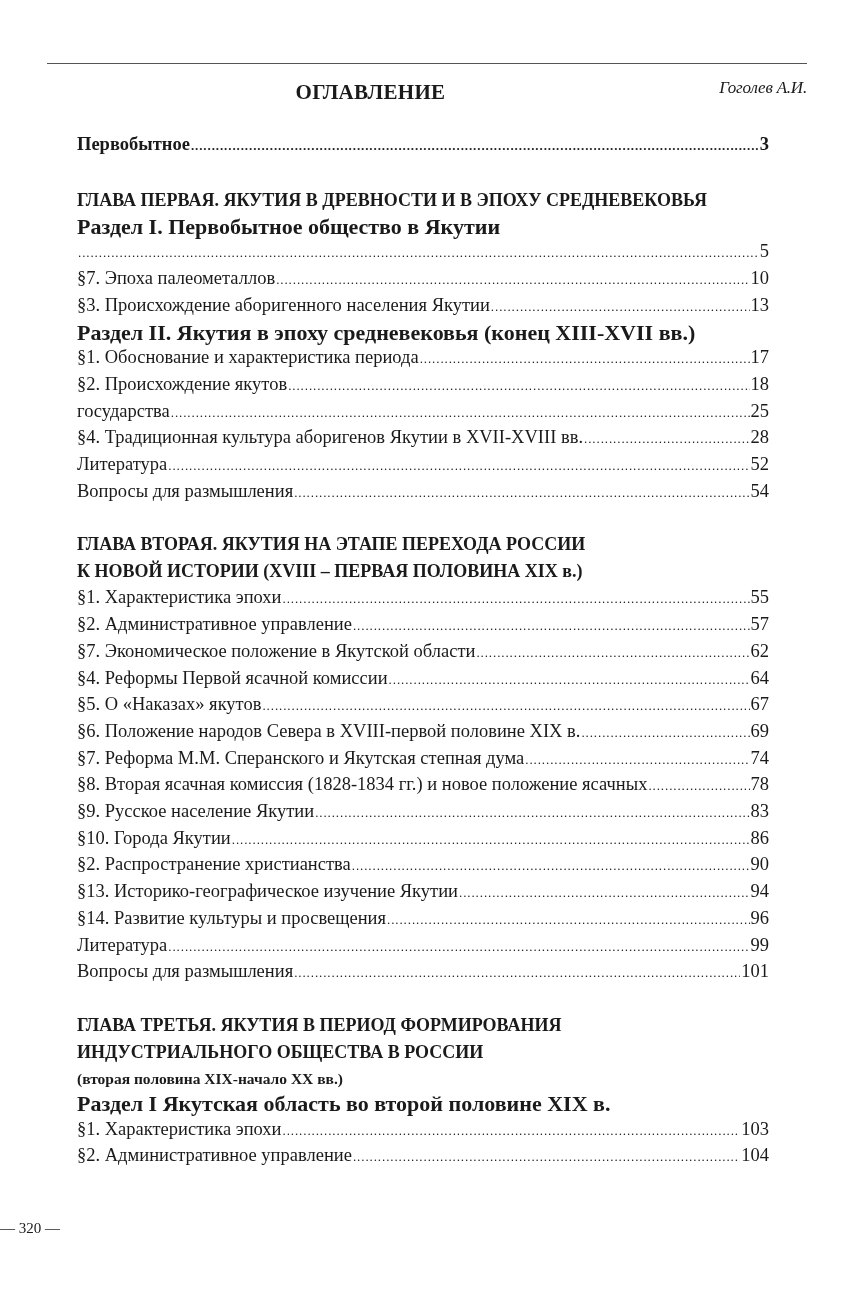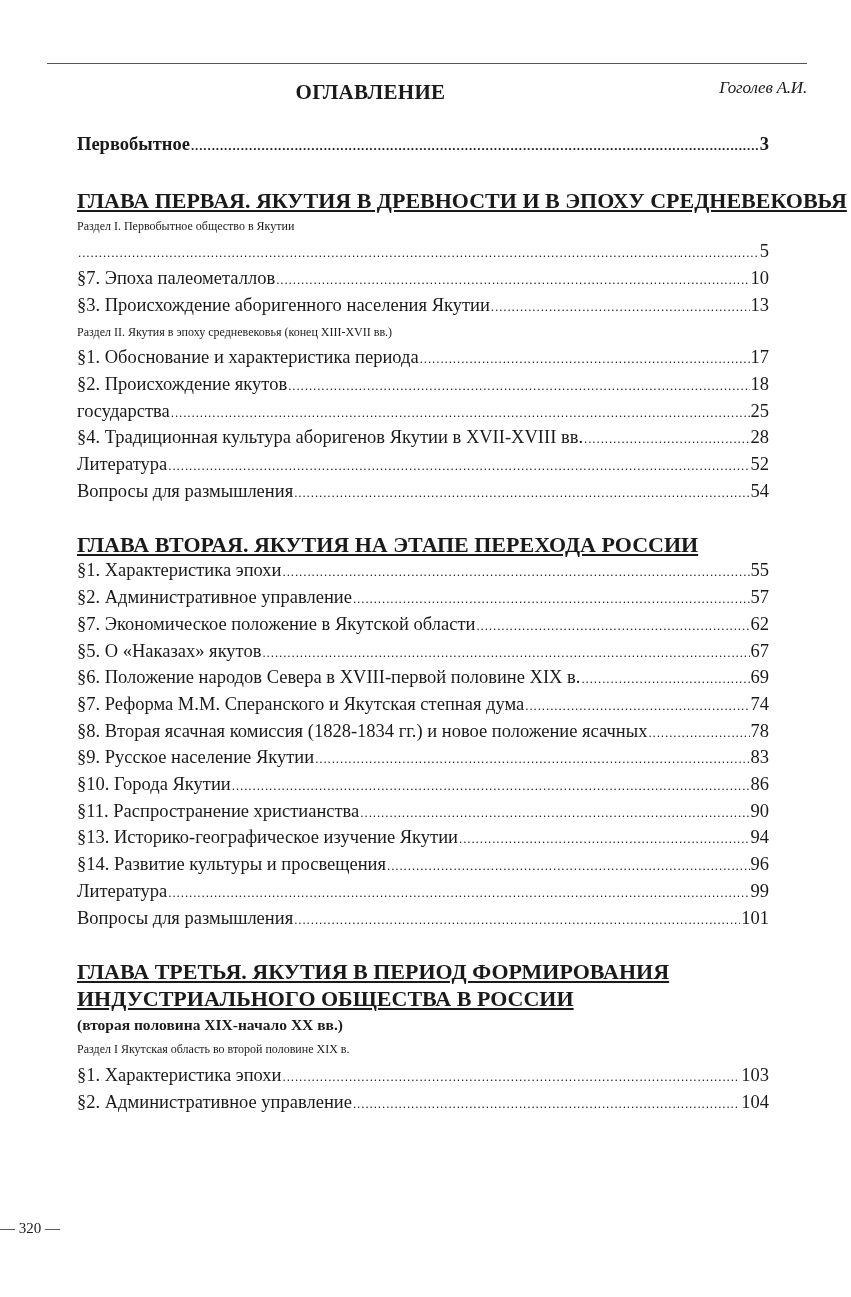"ГЛАВА ПЕРВАЯ. ЯКУТИЯ В ДРЕВНОСТИ" .chapter { font-size: 22px -> 18px; text-decoration: underline -> none }
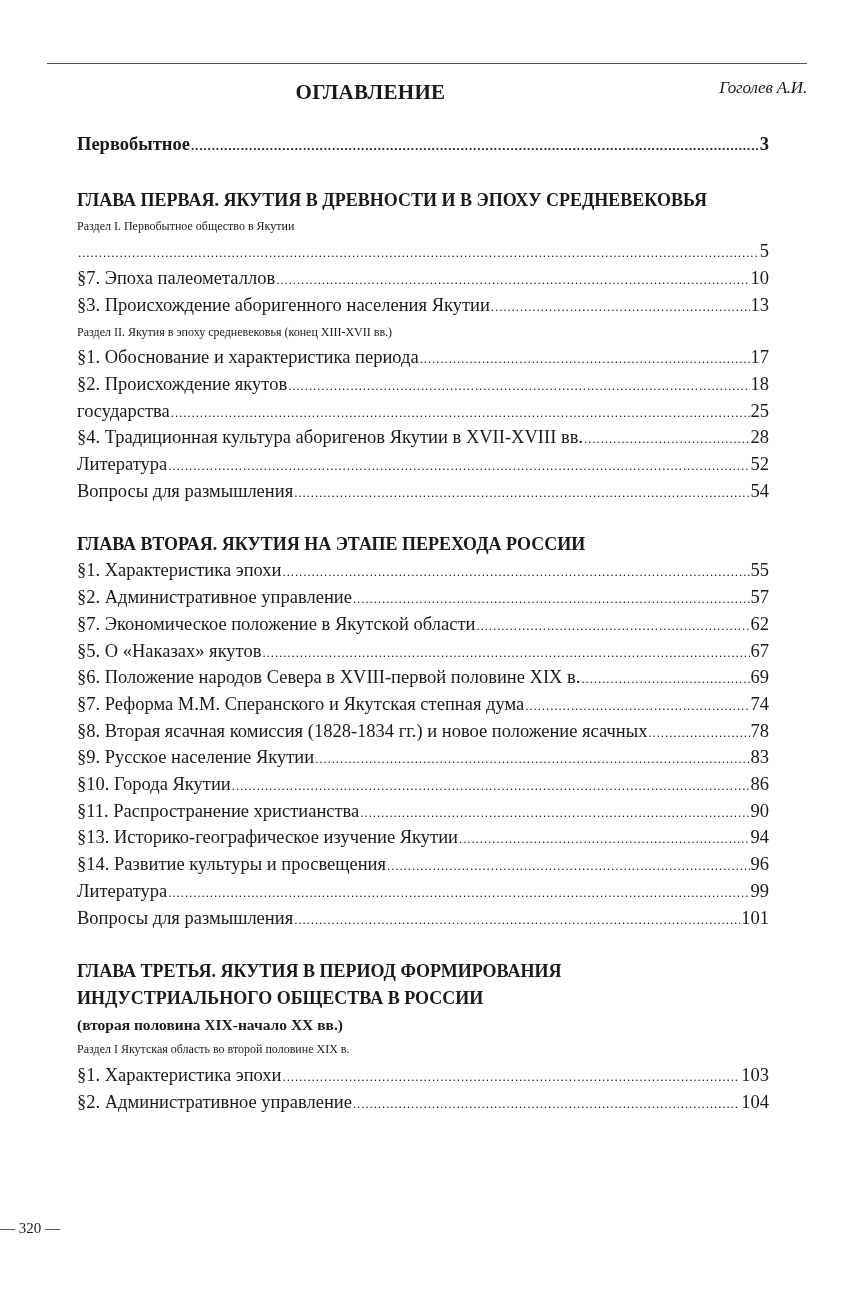"Раздел I. Первобытное общество в" .section { font-size: 12px -> 22px; font-weight: normal -> bold }
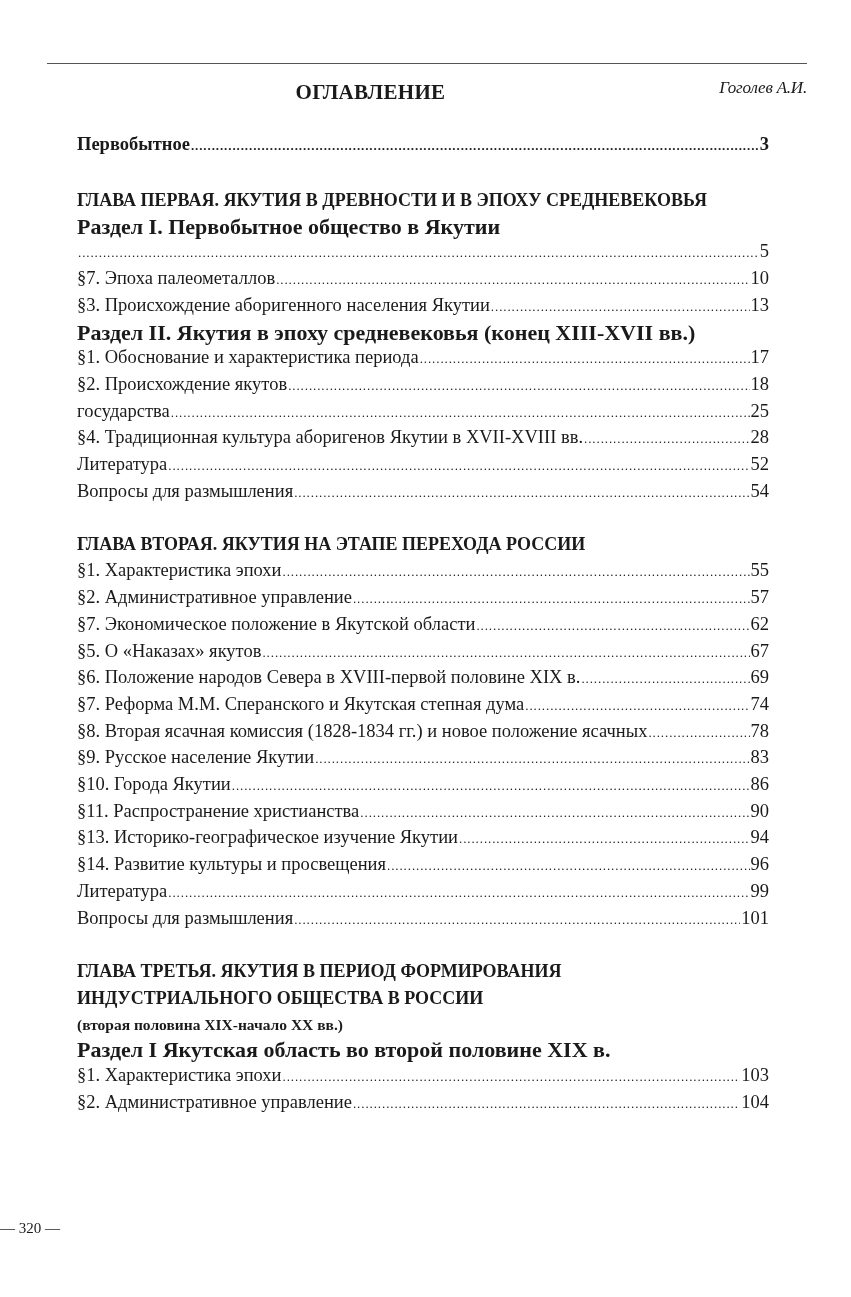"К НОВОЙ ИСТОРИИ (XVIII –" div.chapter { html: none -> <div>К НОВОЙ ИСТОРИИ (XVIII – ПЕРВАЯ ПОЛОВИНА XIX в.)</div> }
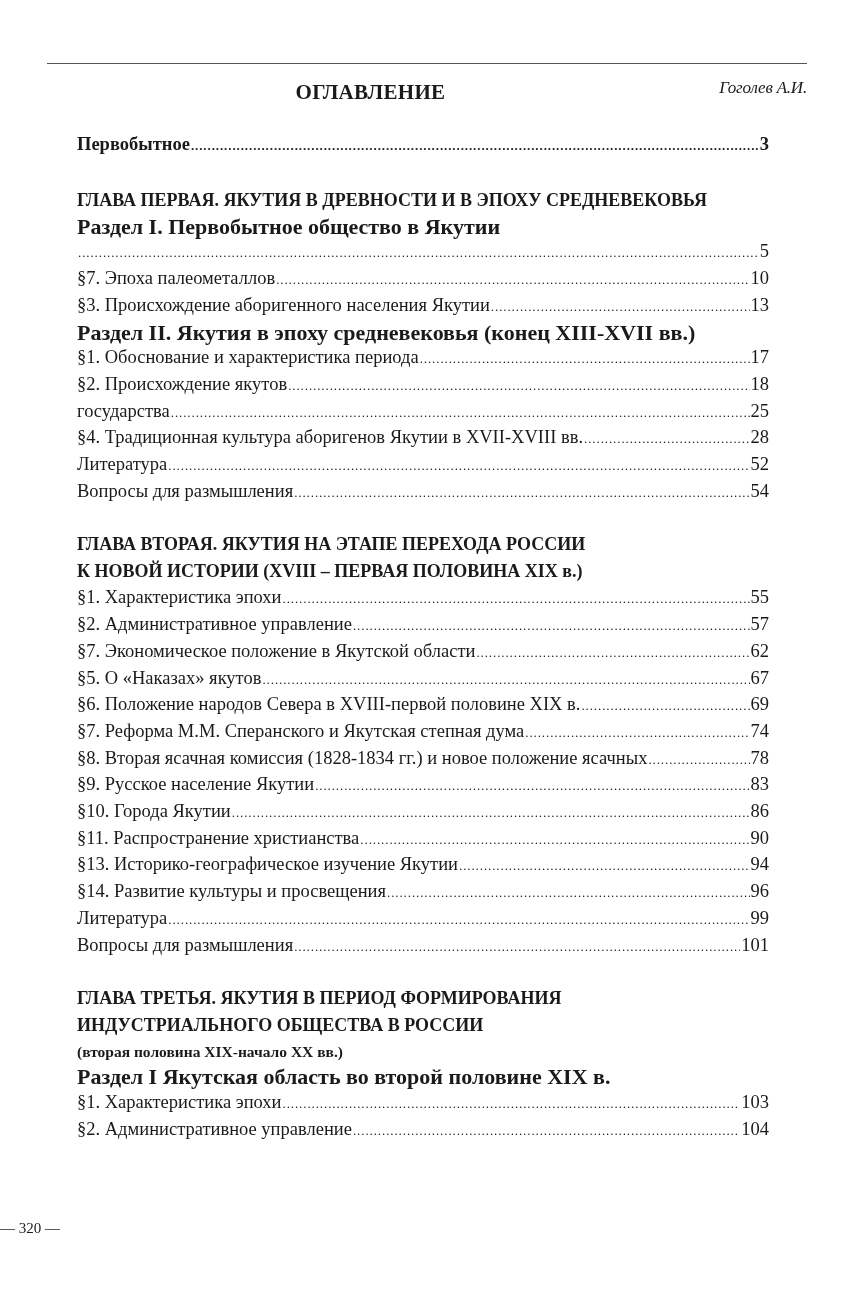"§4. Реформы Первой ясачной комиссии" div.row { html: none -> <div> <span>§4. Реформы Первой ясачной комиссии</span> <span></span> <span>64</span> </div> }
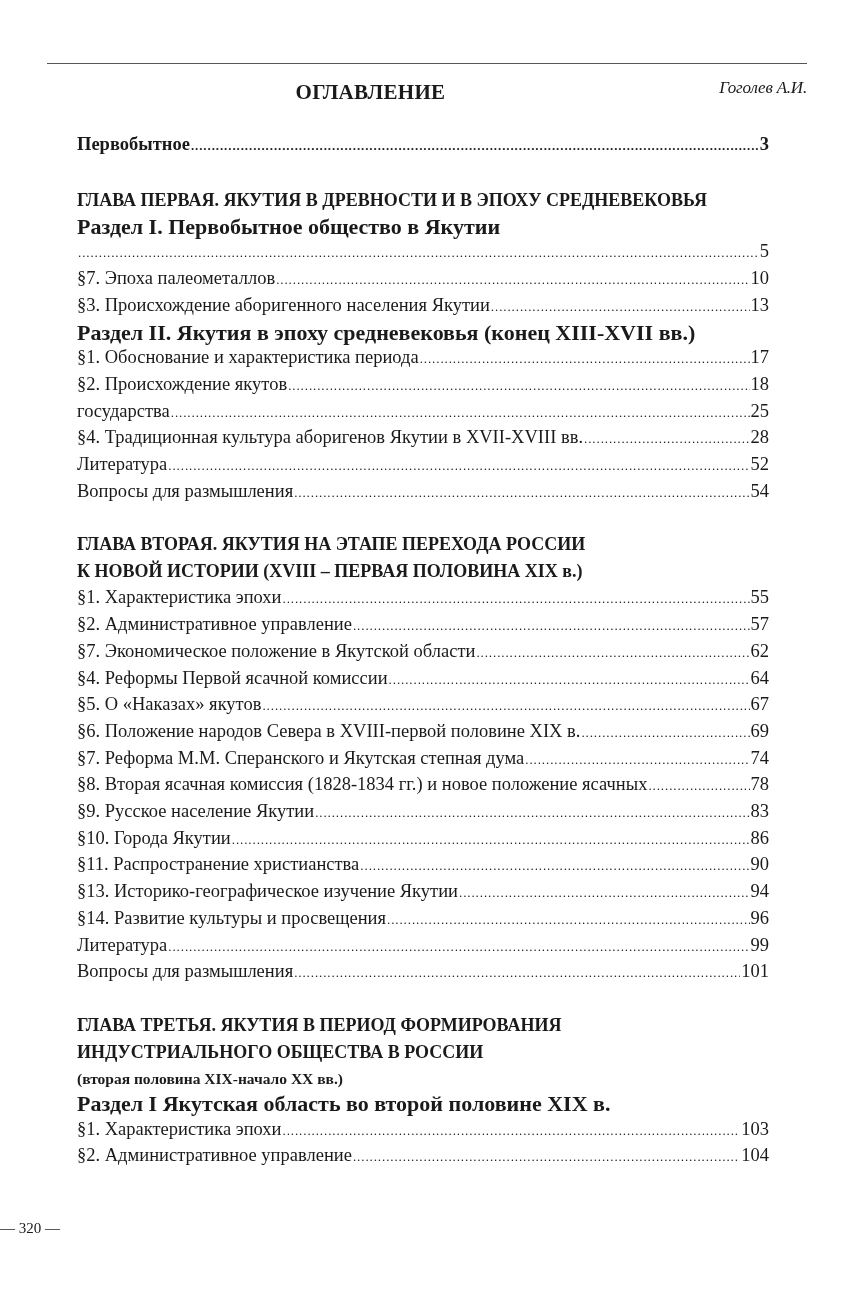"§11. Распространение христианства" span.label { text: 11 -> 2 }
